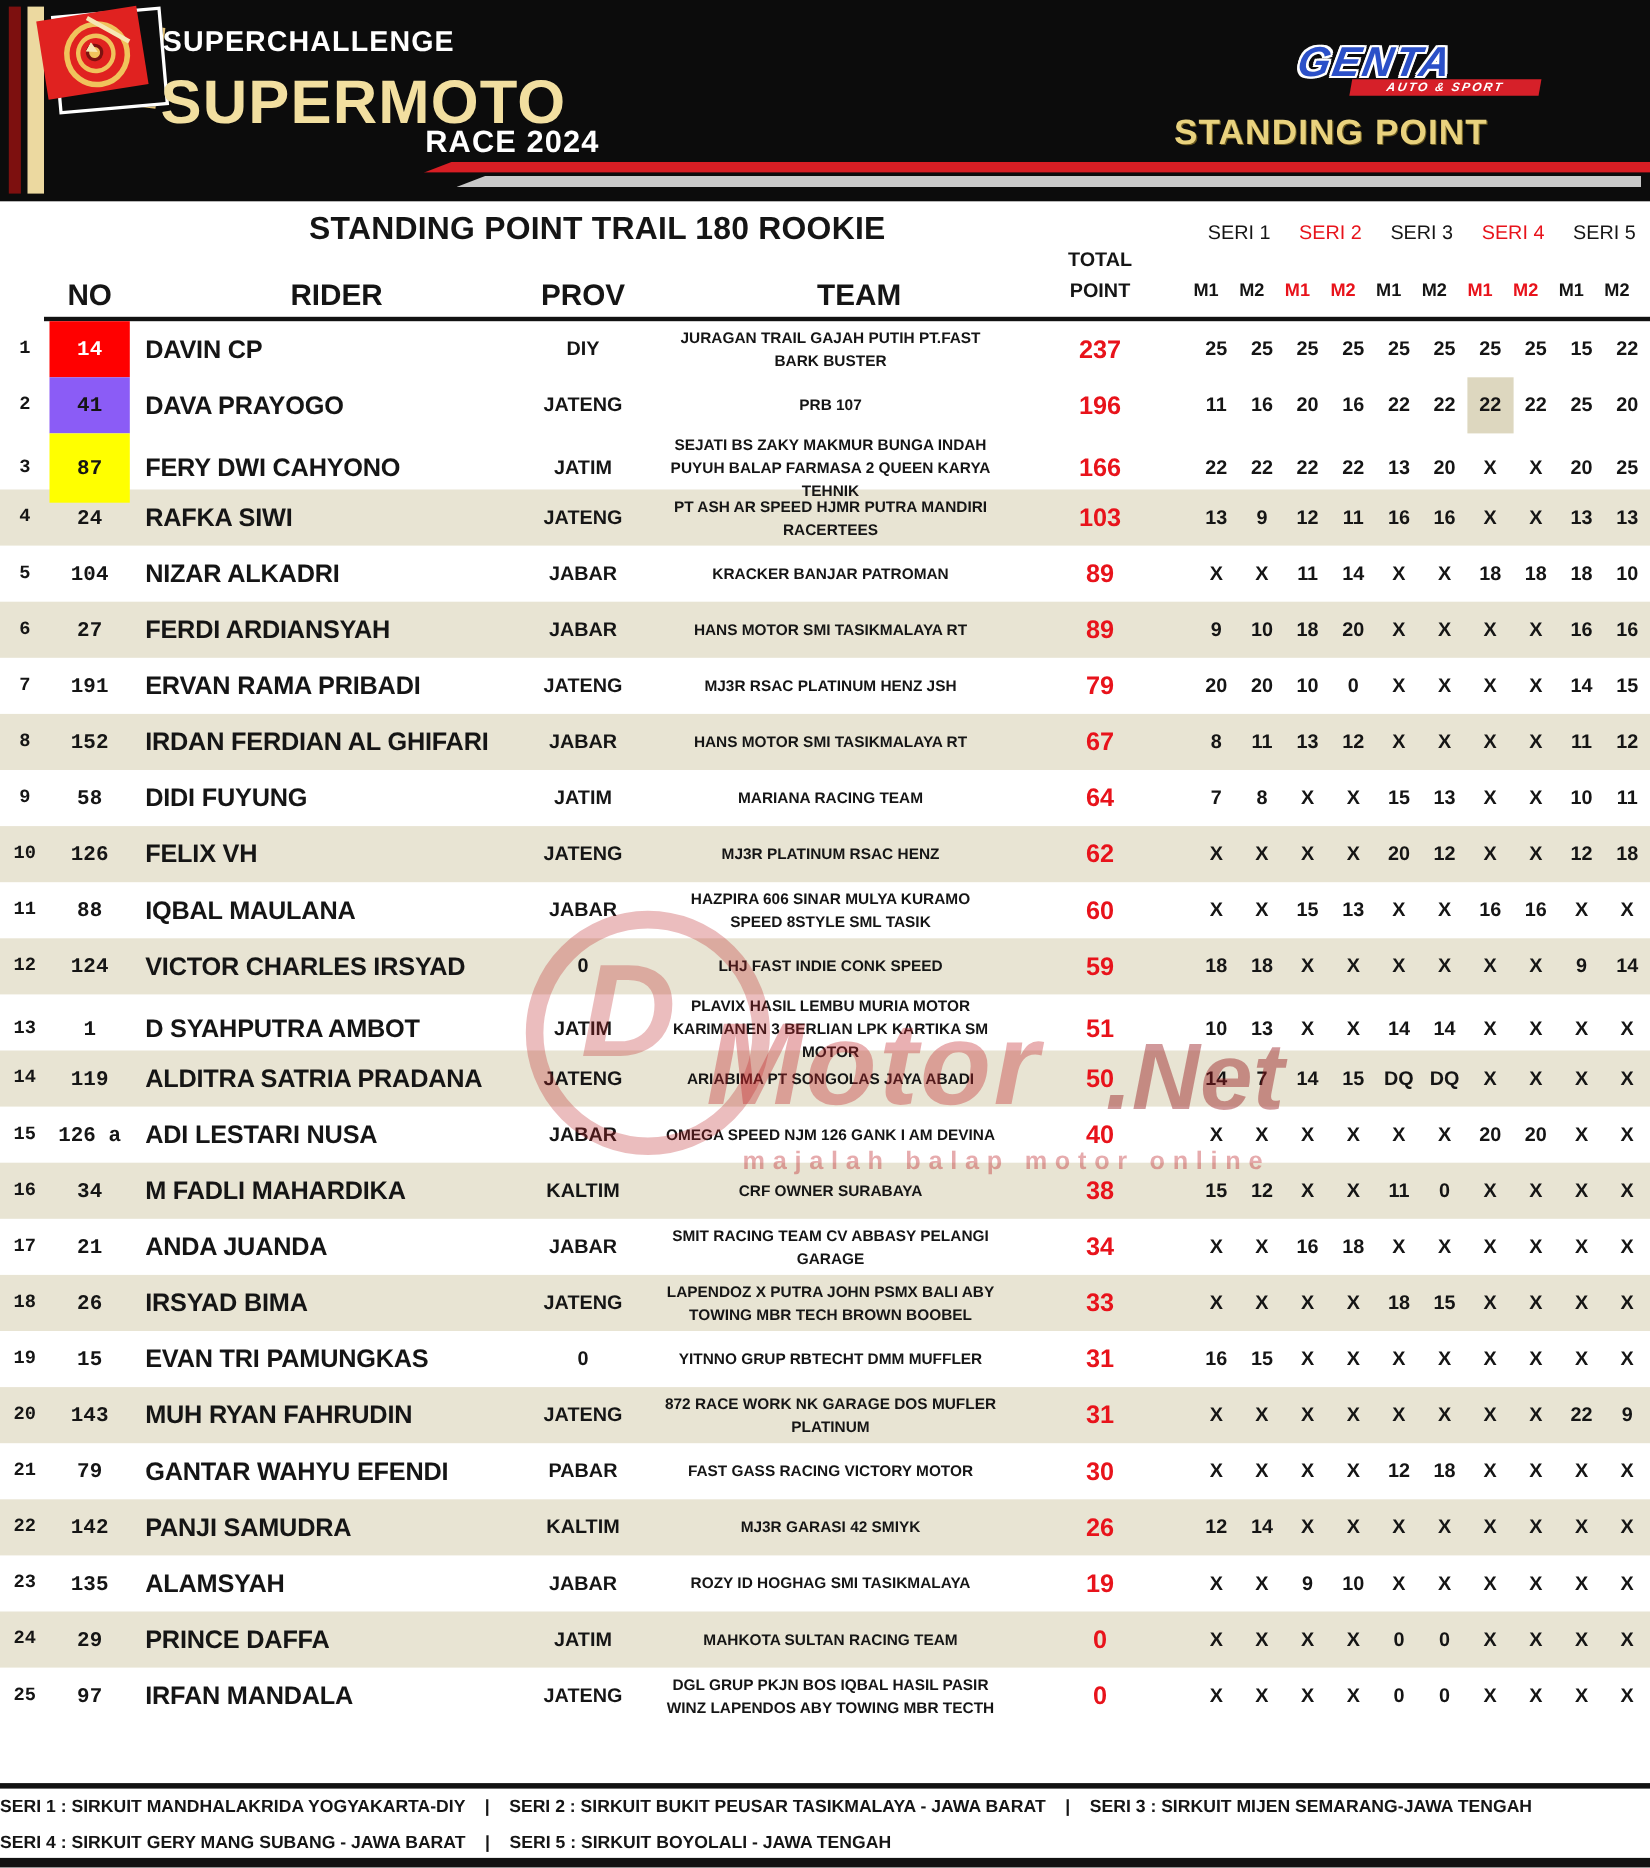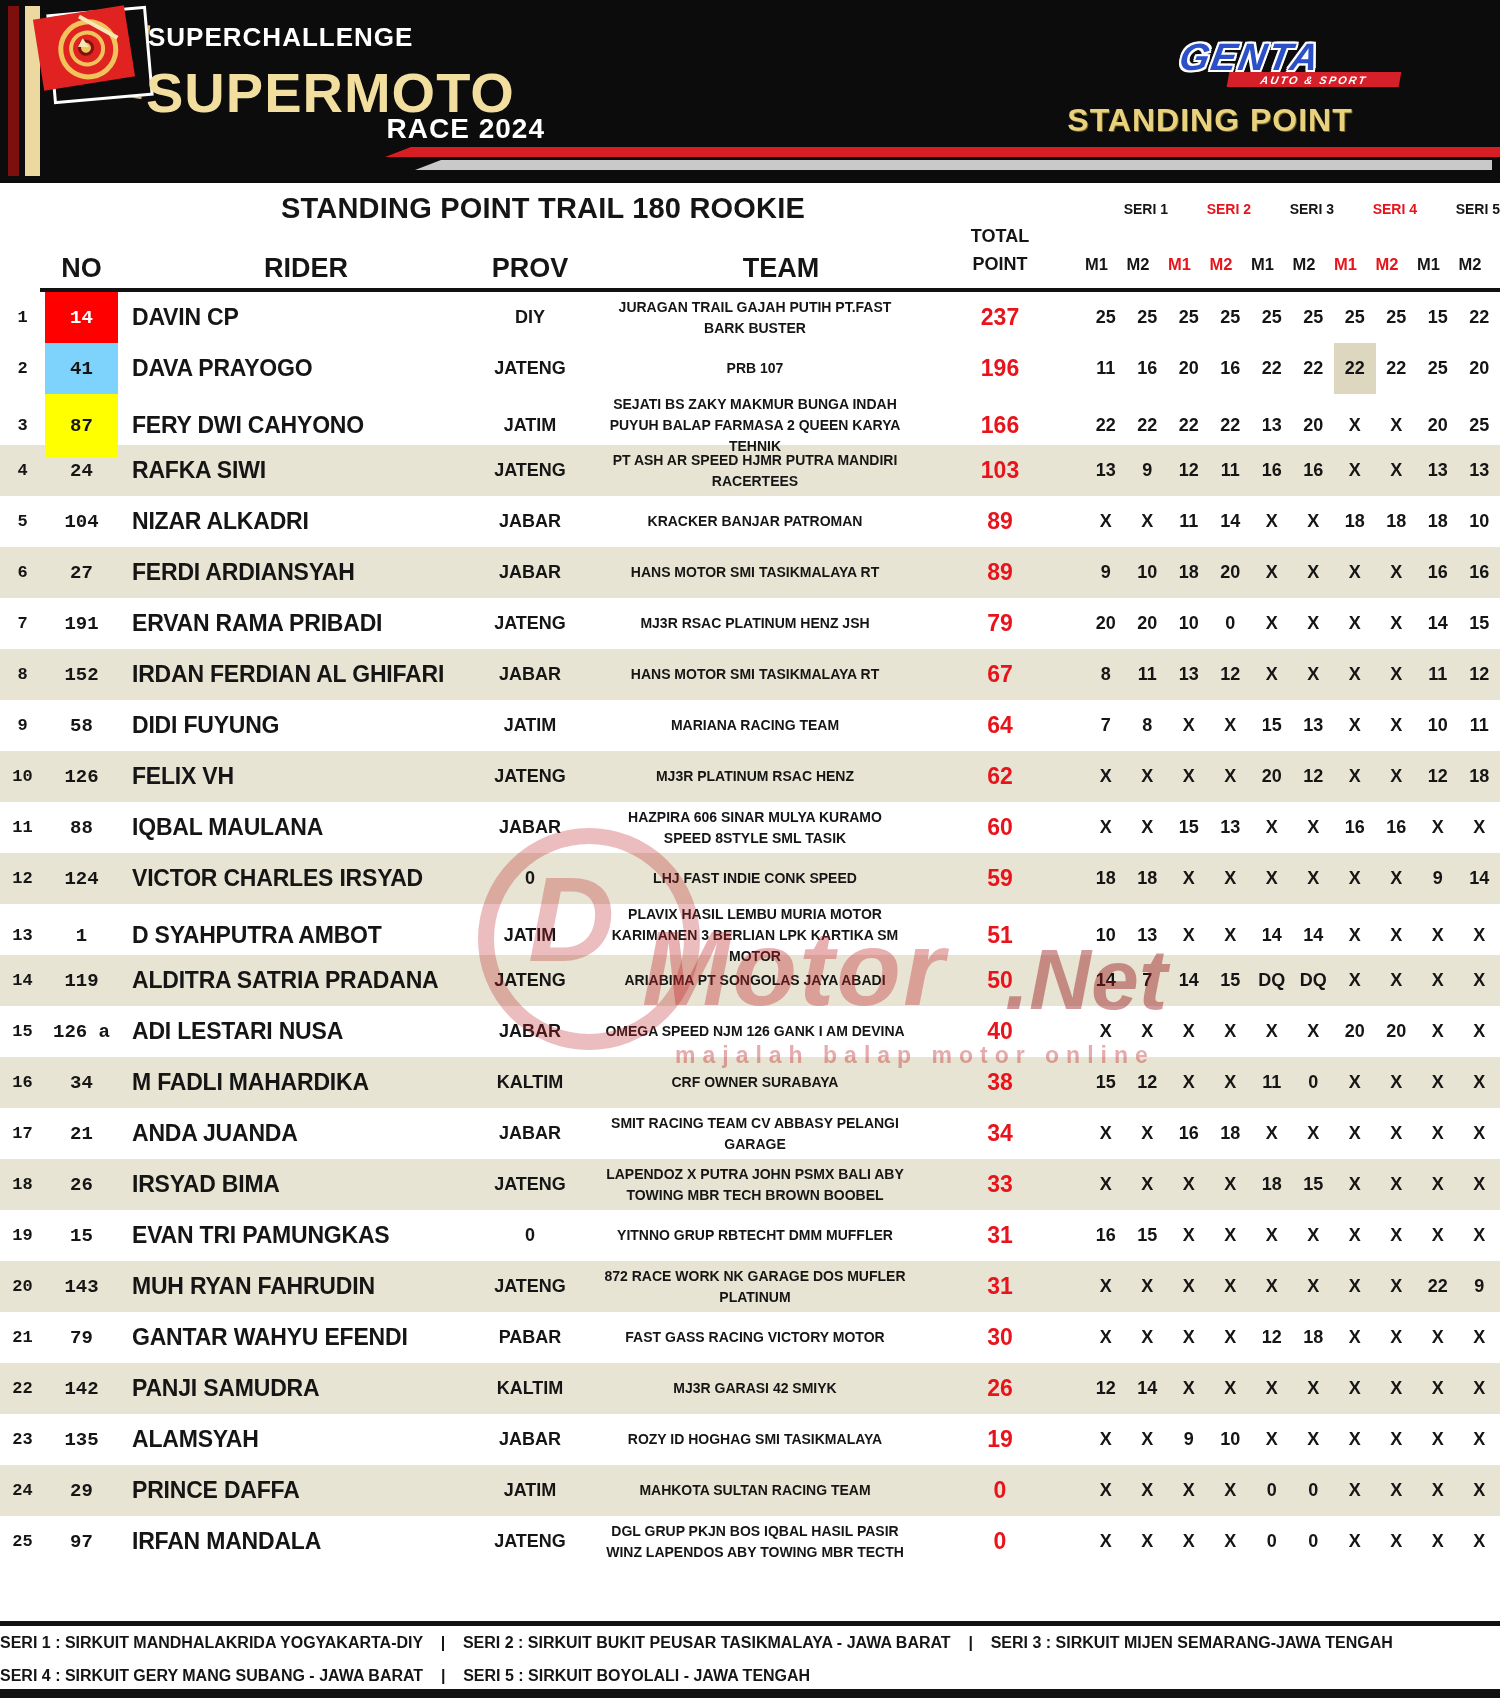"SERI 1" .seri-head { font-size: 14px -> 18px; font-weight: 700 -> 400; text-align: right -> center }
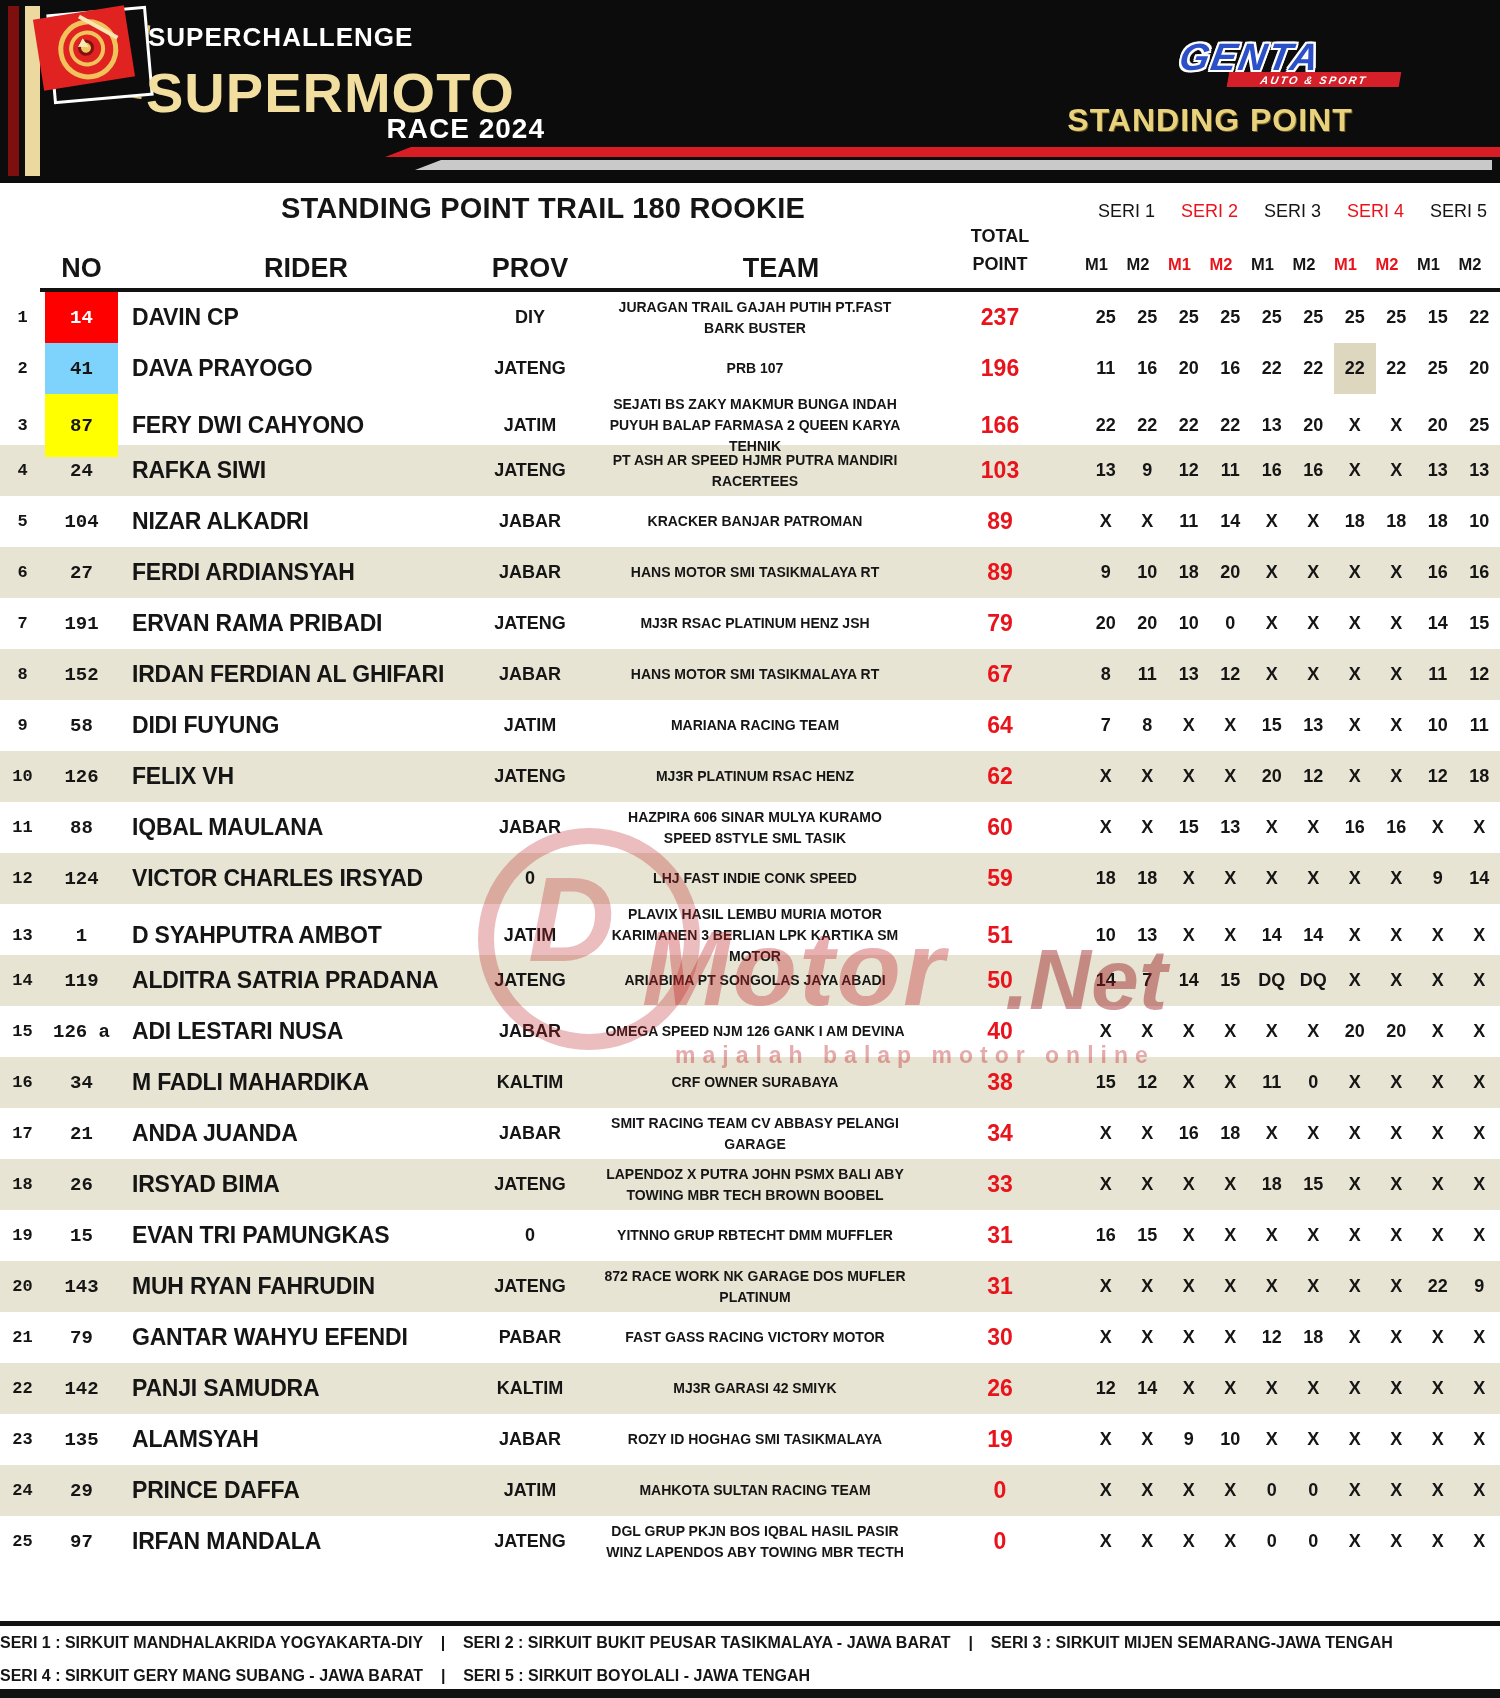"41" div.plate { background: #7dd3fc -> #8b5cf6 }
